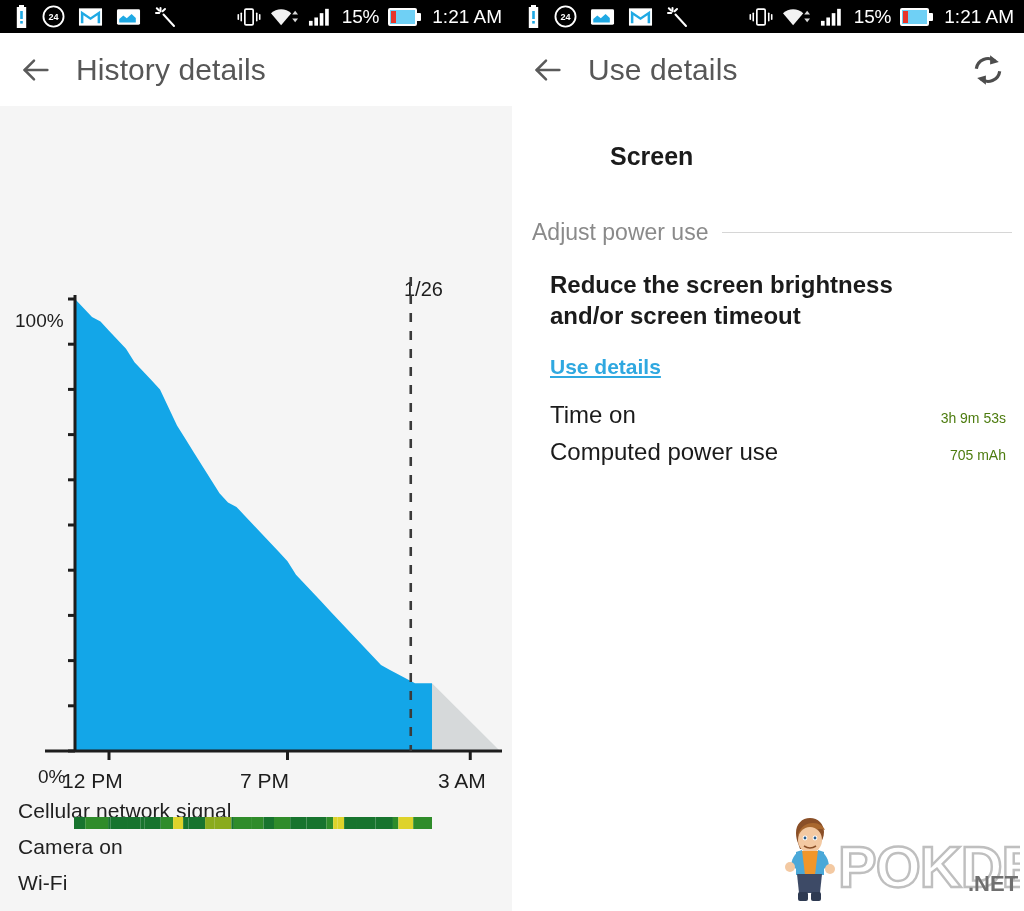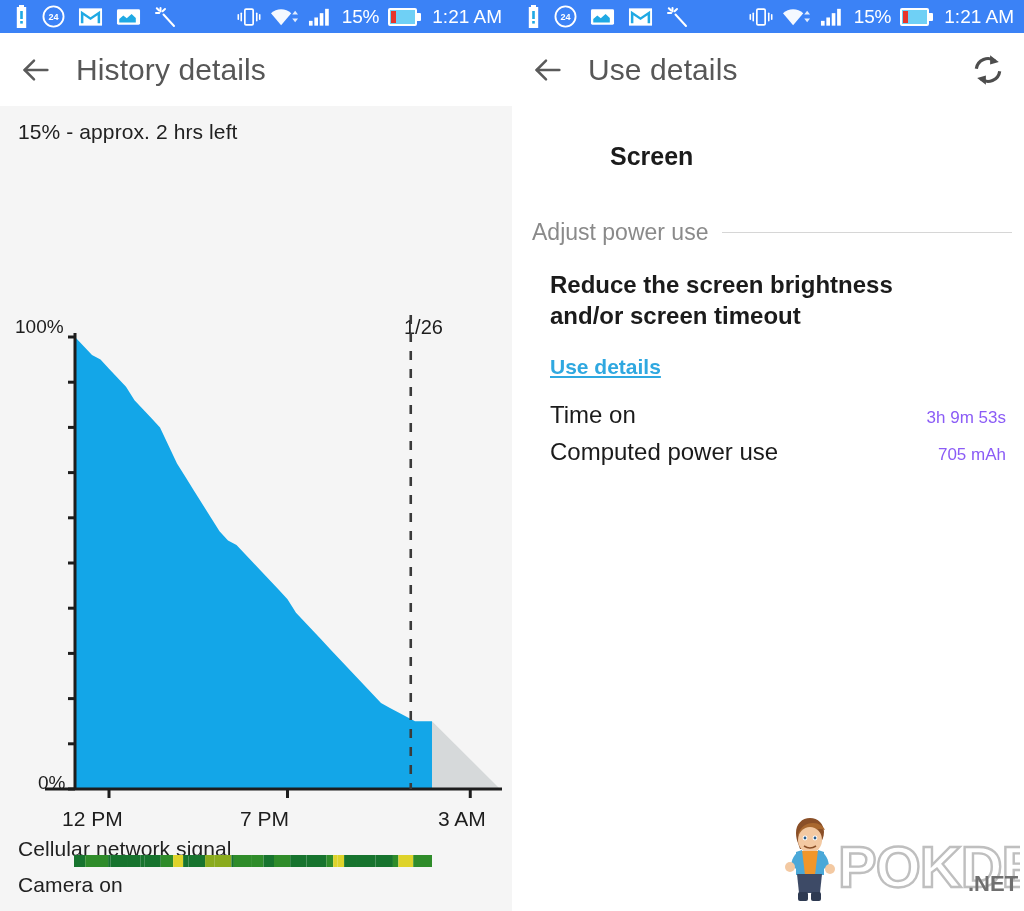"24" .statusbar { background: #3b82f6 -> #000000 }
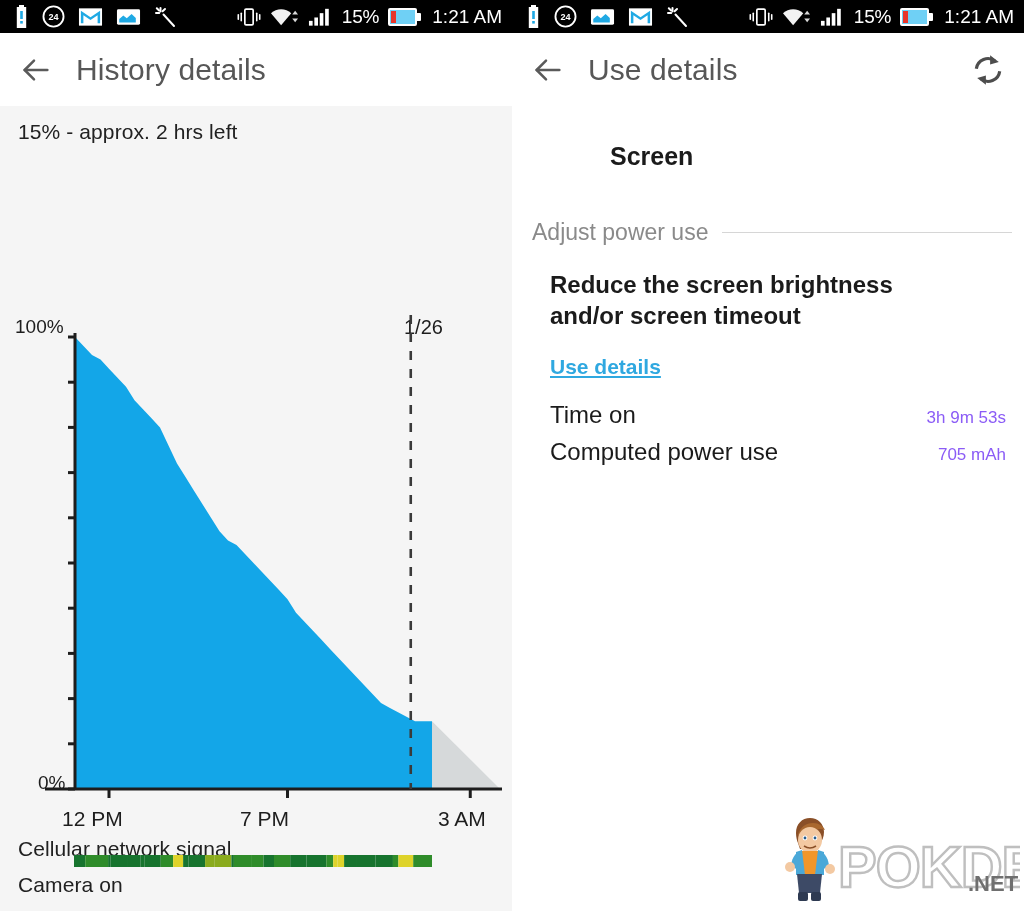"15% - approx. 2 hrs" div.summary { html: <div>15% - approx. 2 hrs left</div> -> none }
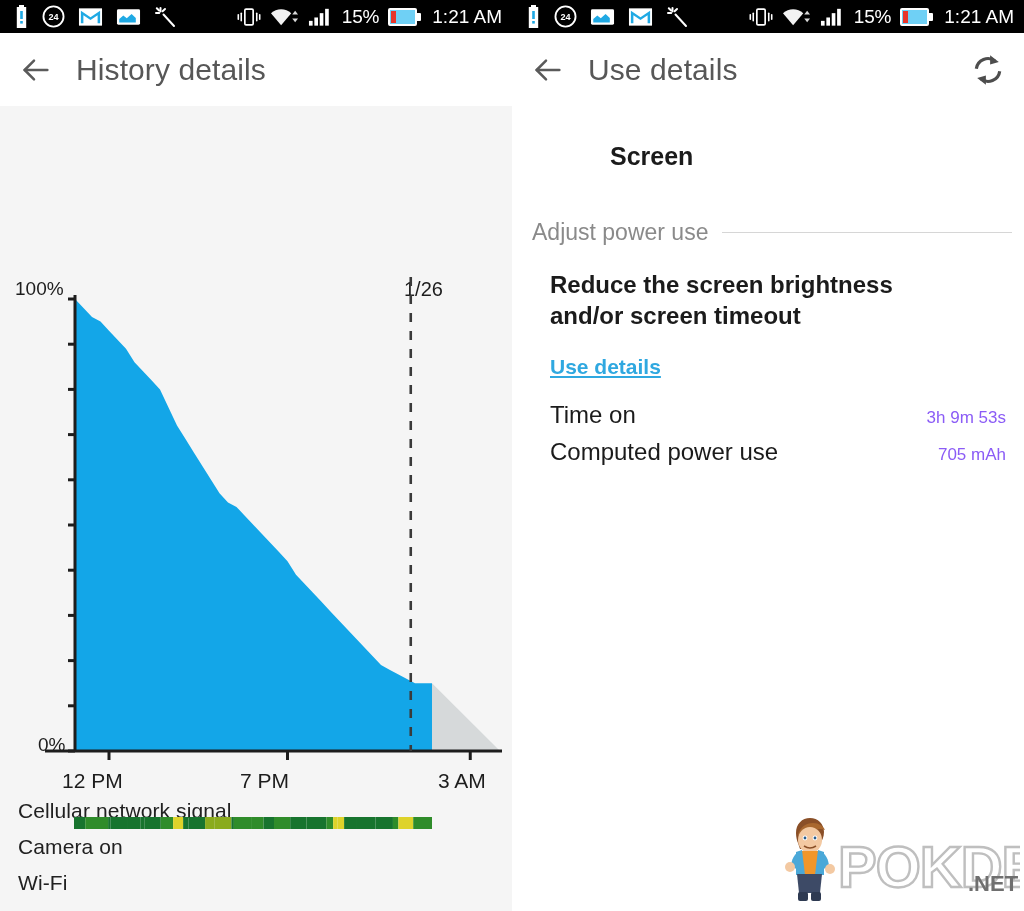"100%" .axis-label { margin-top: none -> 32px }
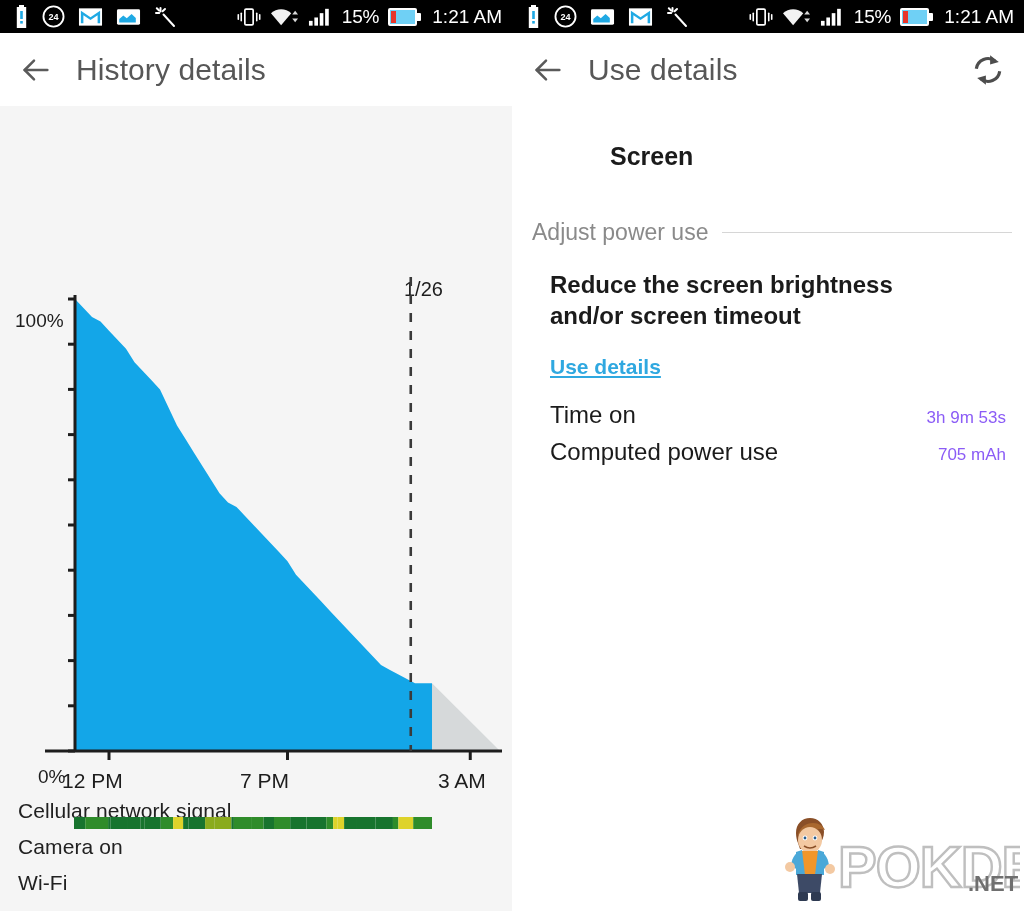"3h 9m 53s" .kv-val { color: #8b5cf6 -> #4d7c0f; font-size: 17px -> 14px }
